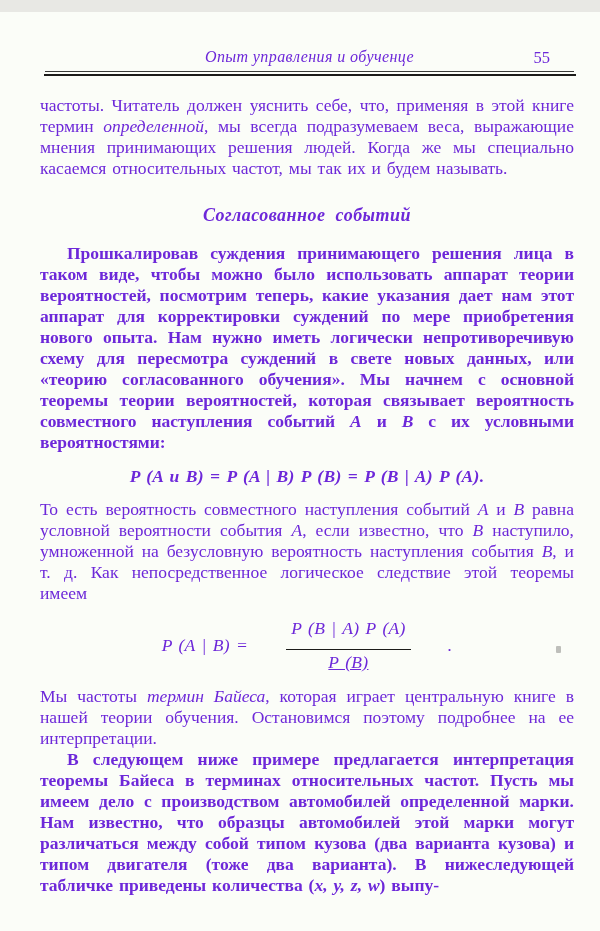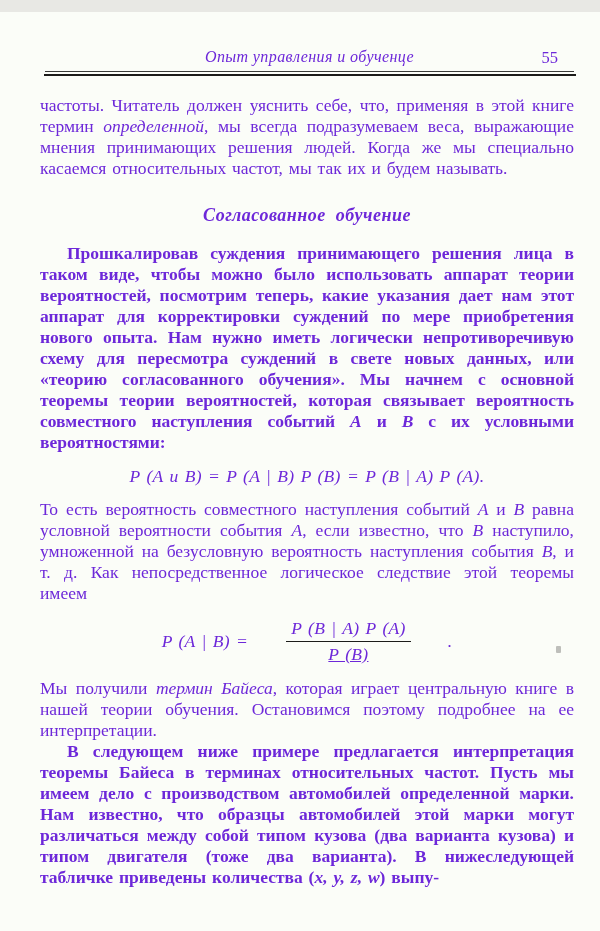"55" .page-number { right: 16px -> 24px }
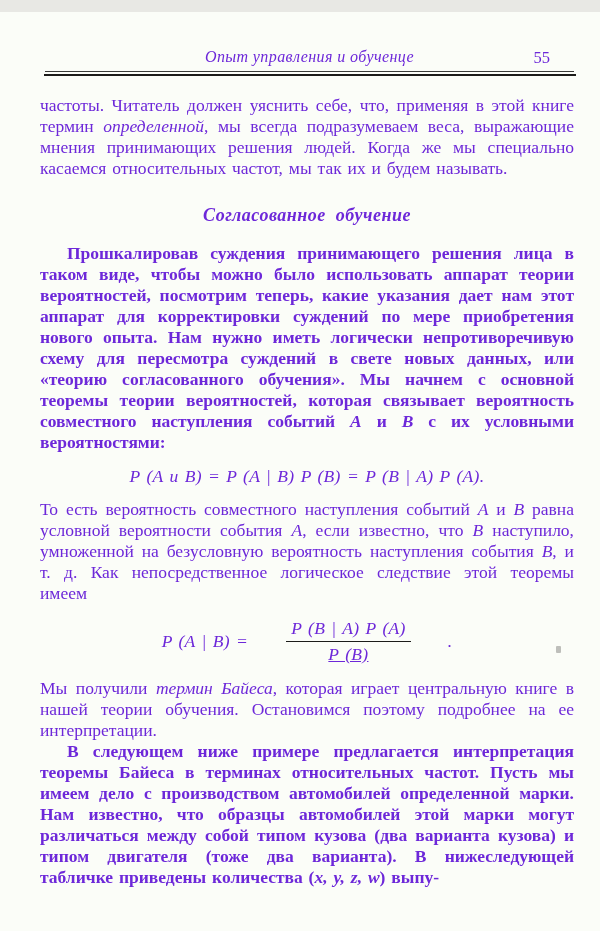"Согласованное обучение" h2.section-heading { text: обучение -> событий }
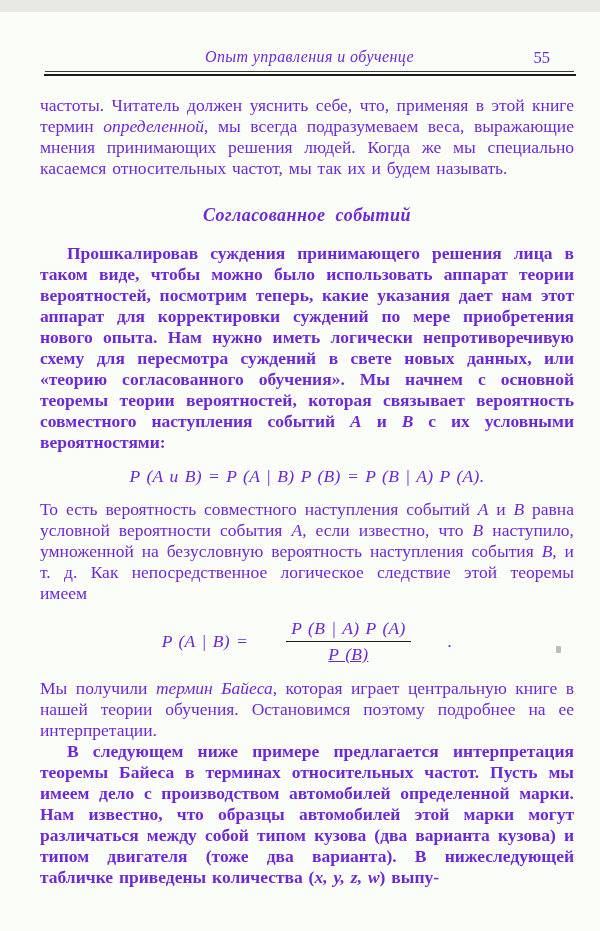"P (A и B) =" .formula-inline { font-weight: none -> bold }
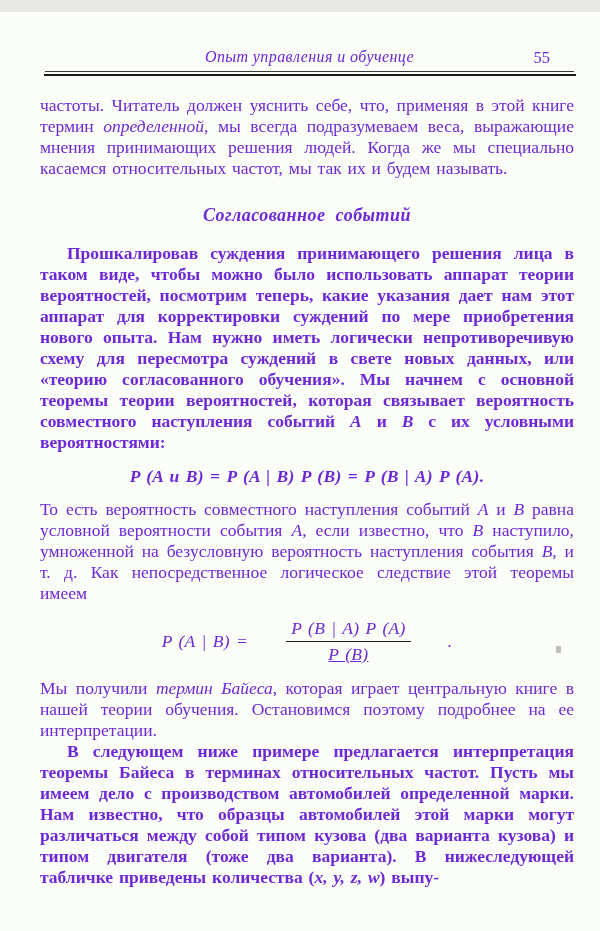"P (B | A) P" .frac .num { padding: 0 5px 2px 5px -> 0 5px 10px 5px }
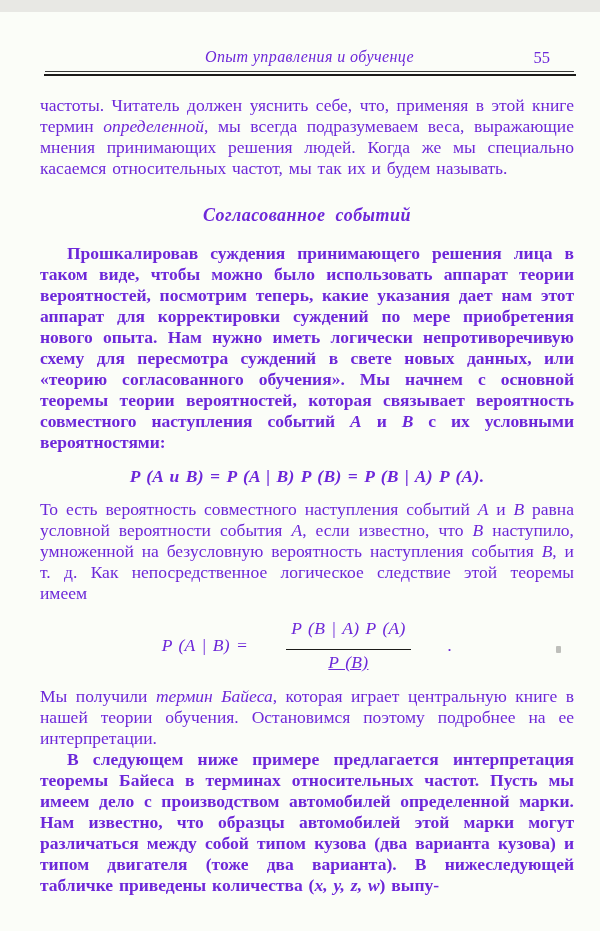"Мы получили" span { text: получили -> частоты }
